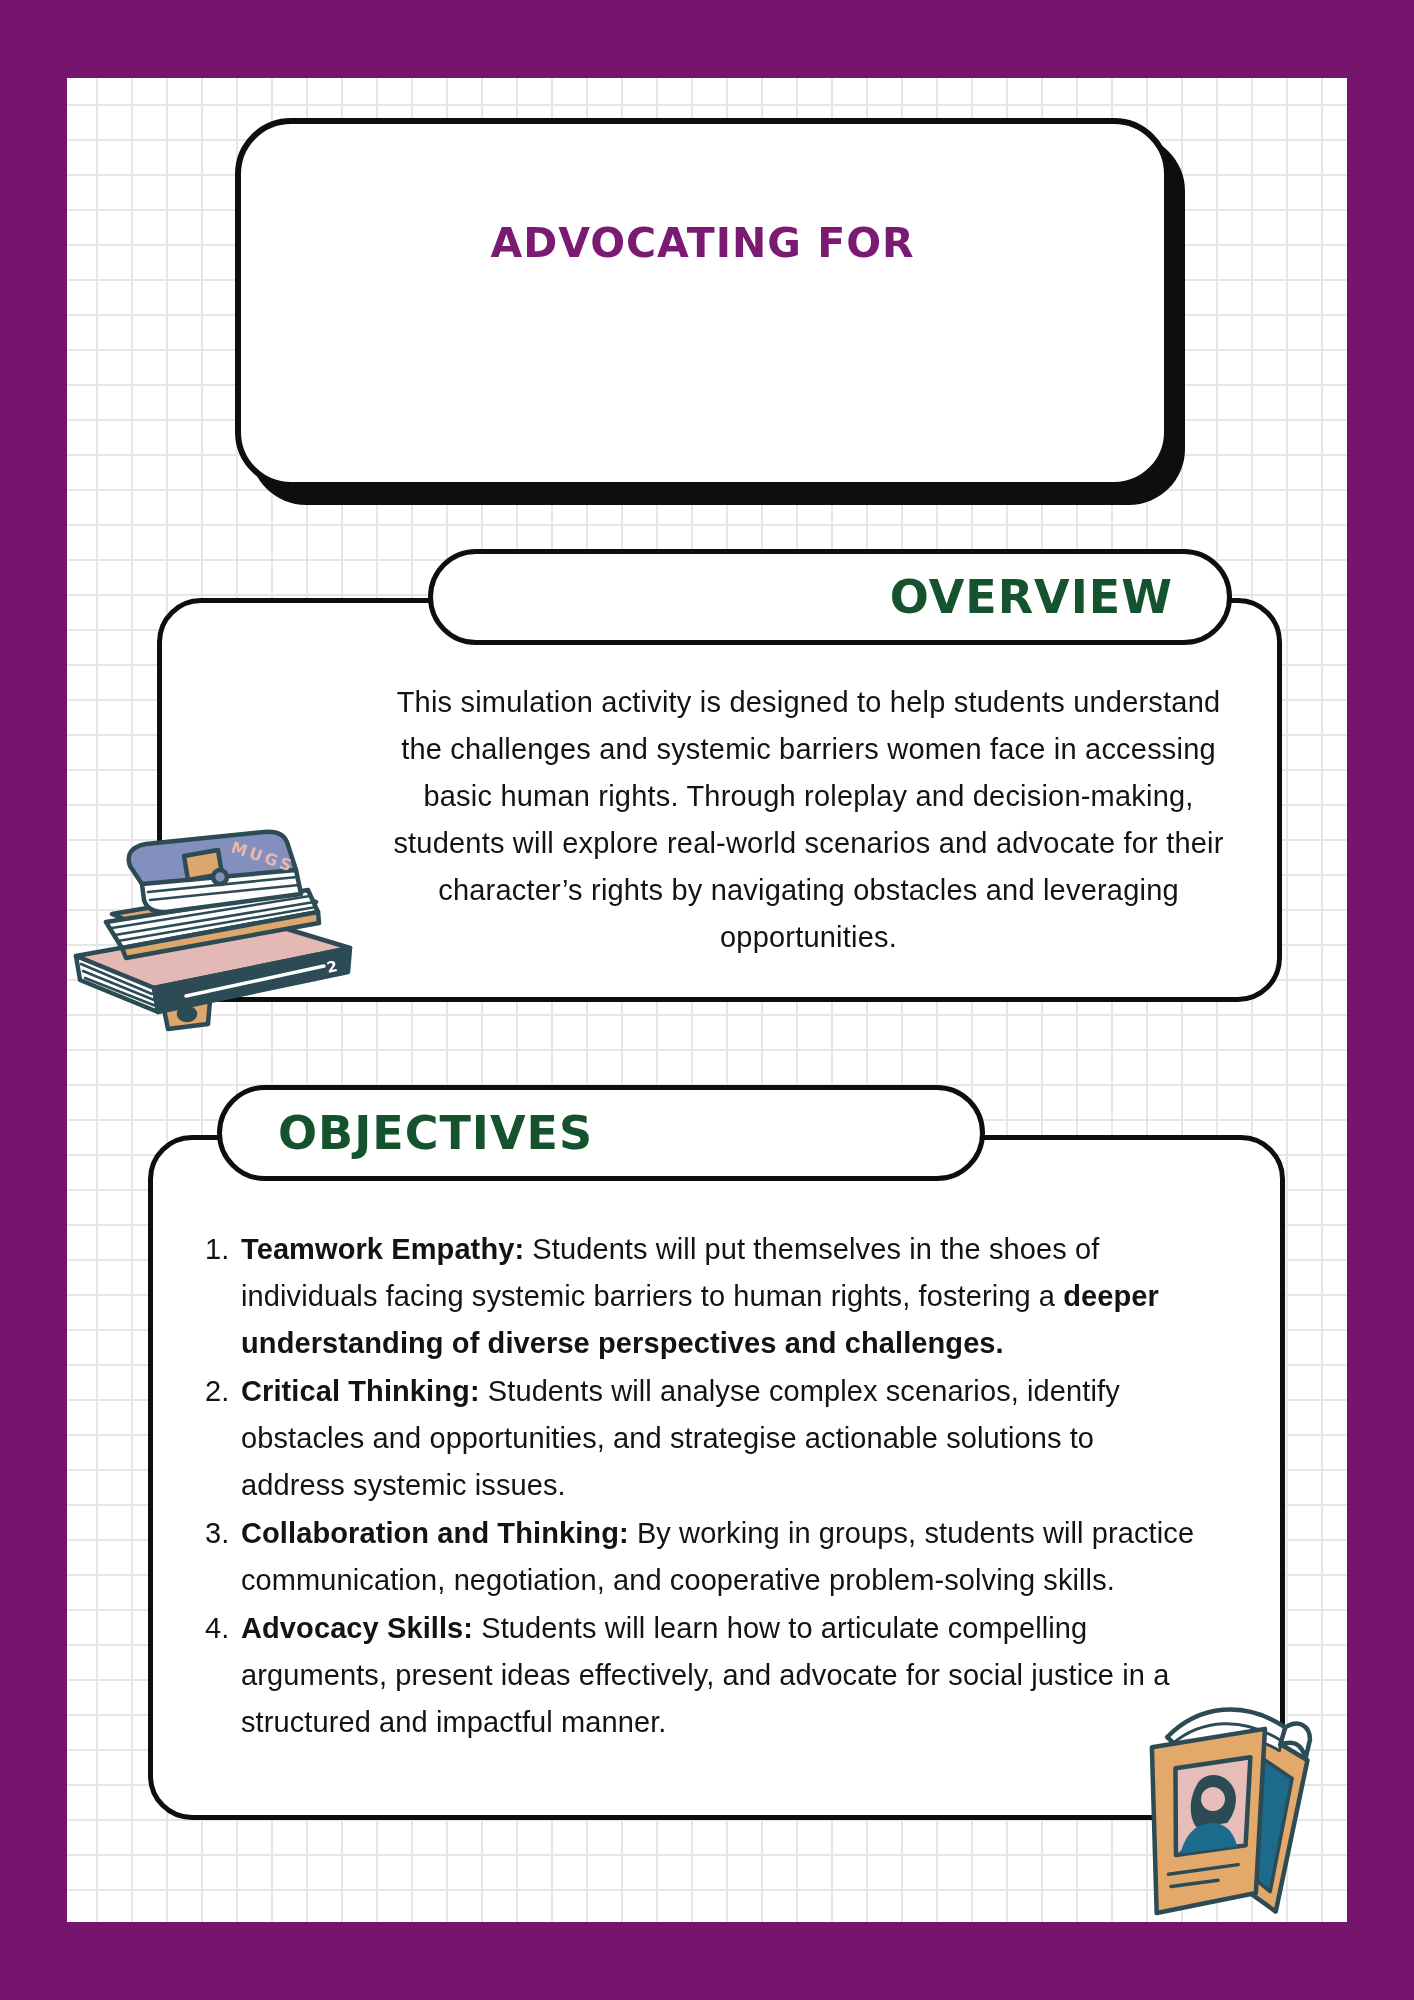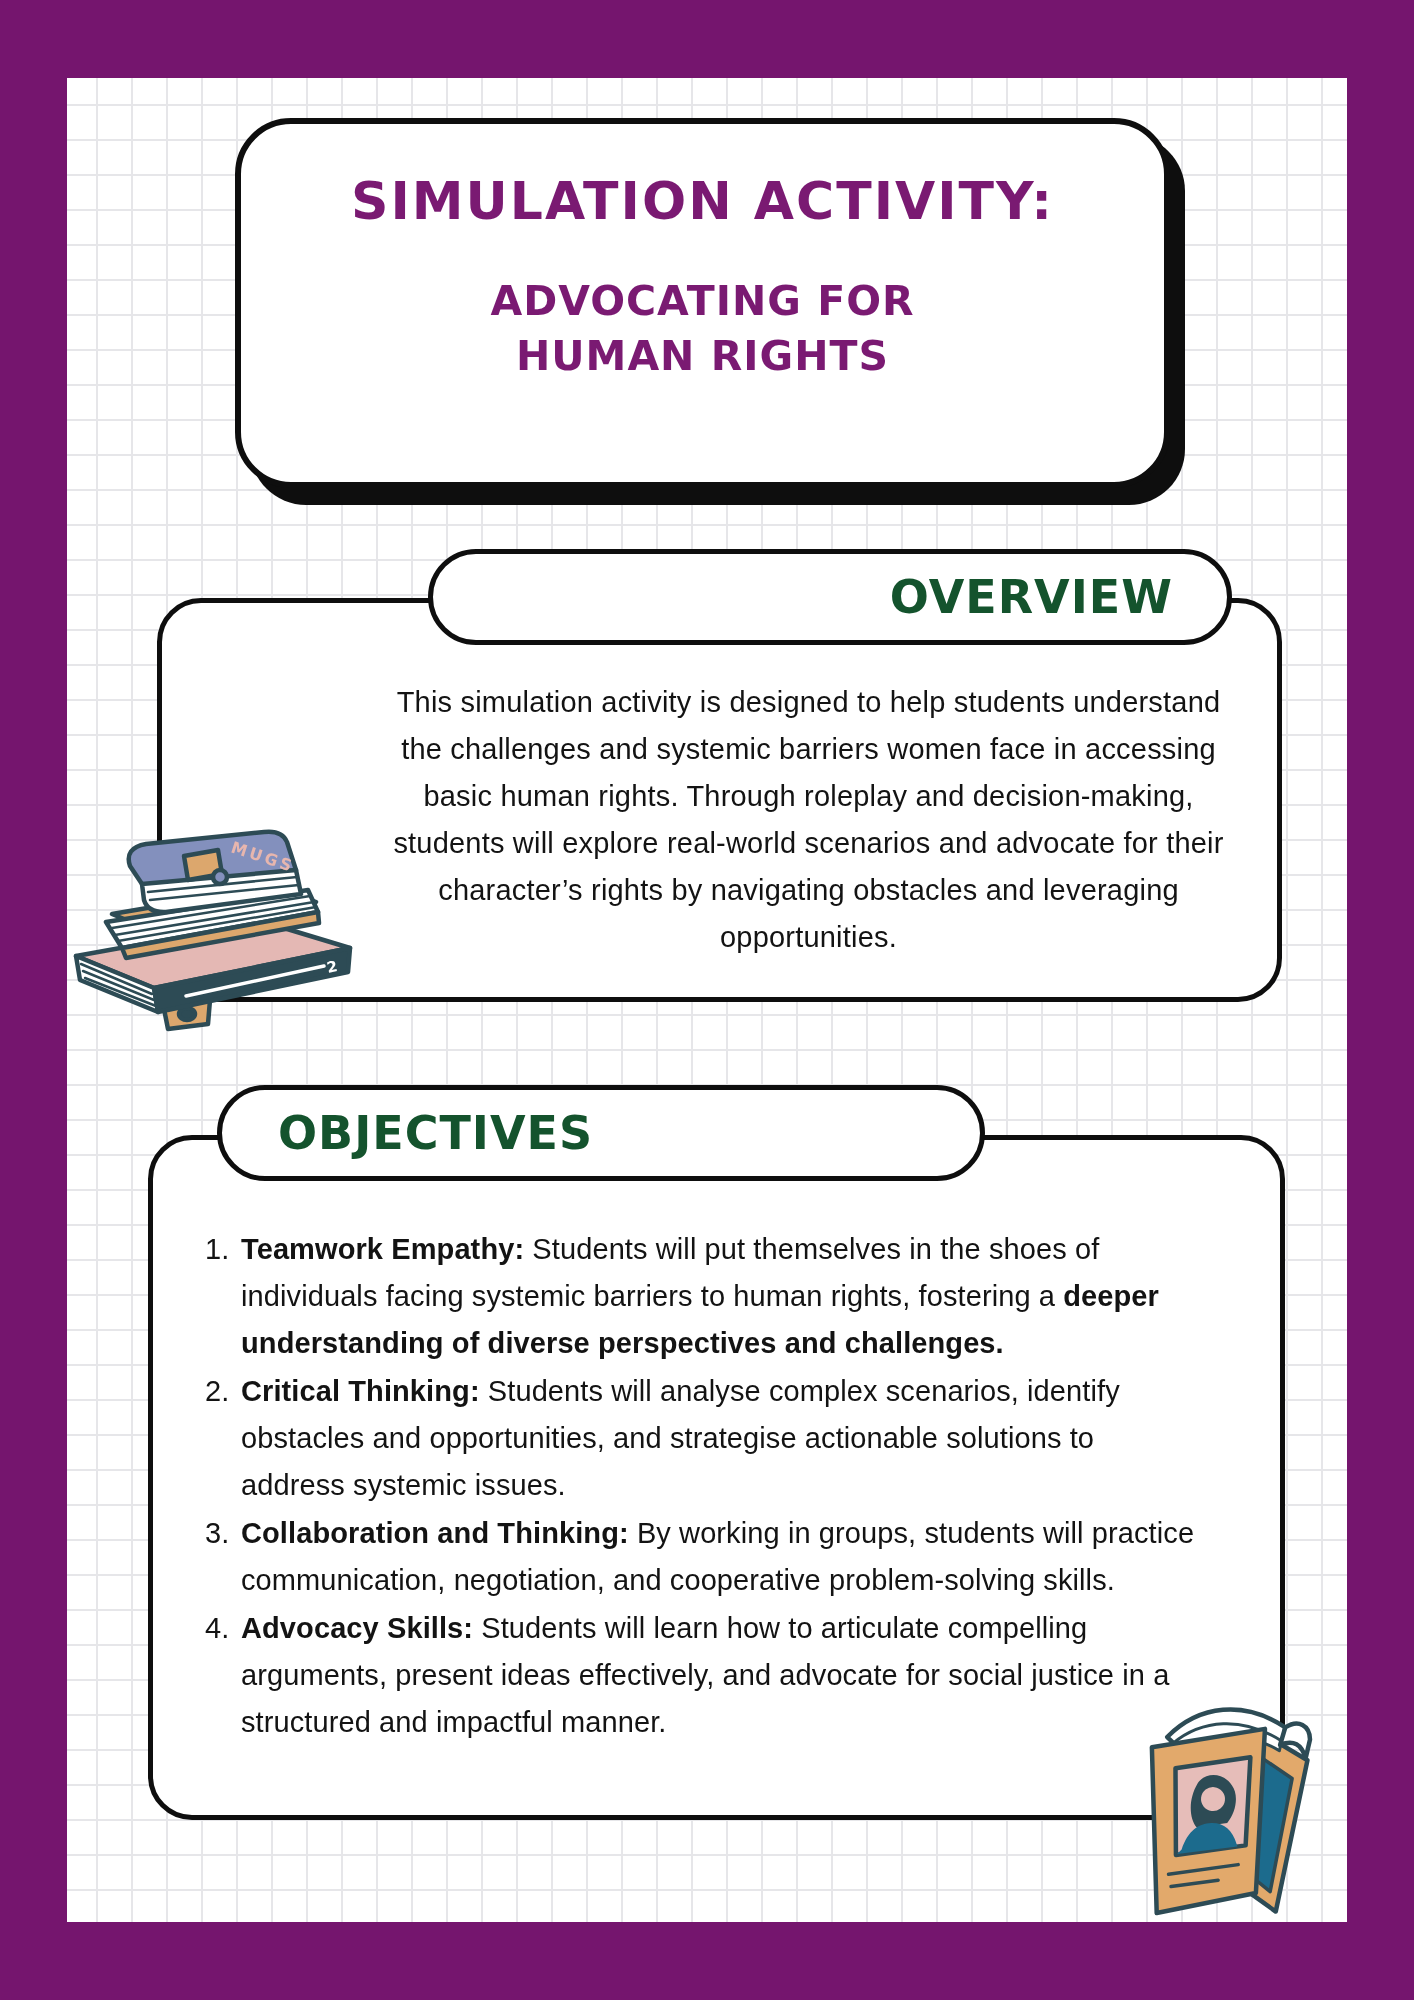"SIMULATION ACTIVITY:" div.title-heading { html: <div>SIMULATION ACTIVITY:</div> -> none }
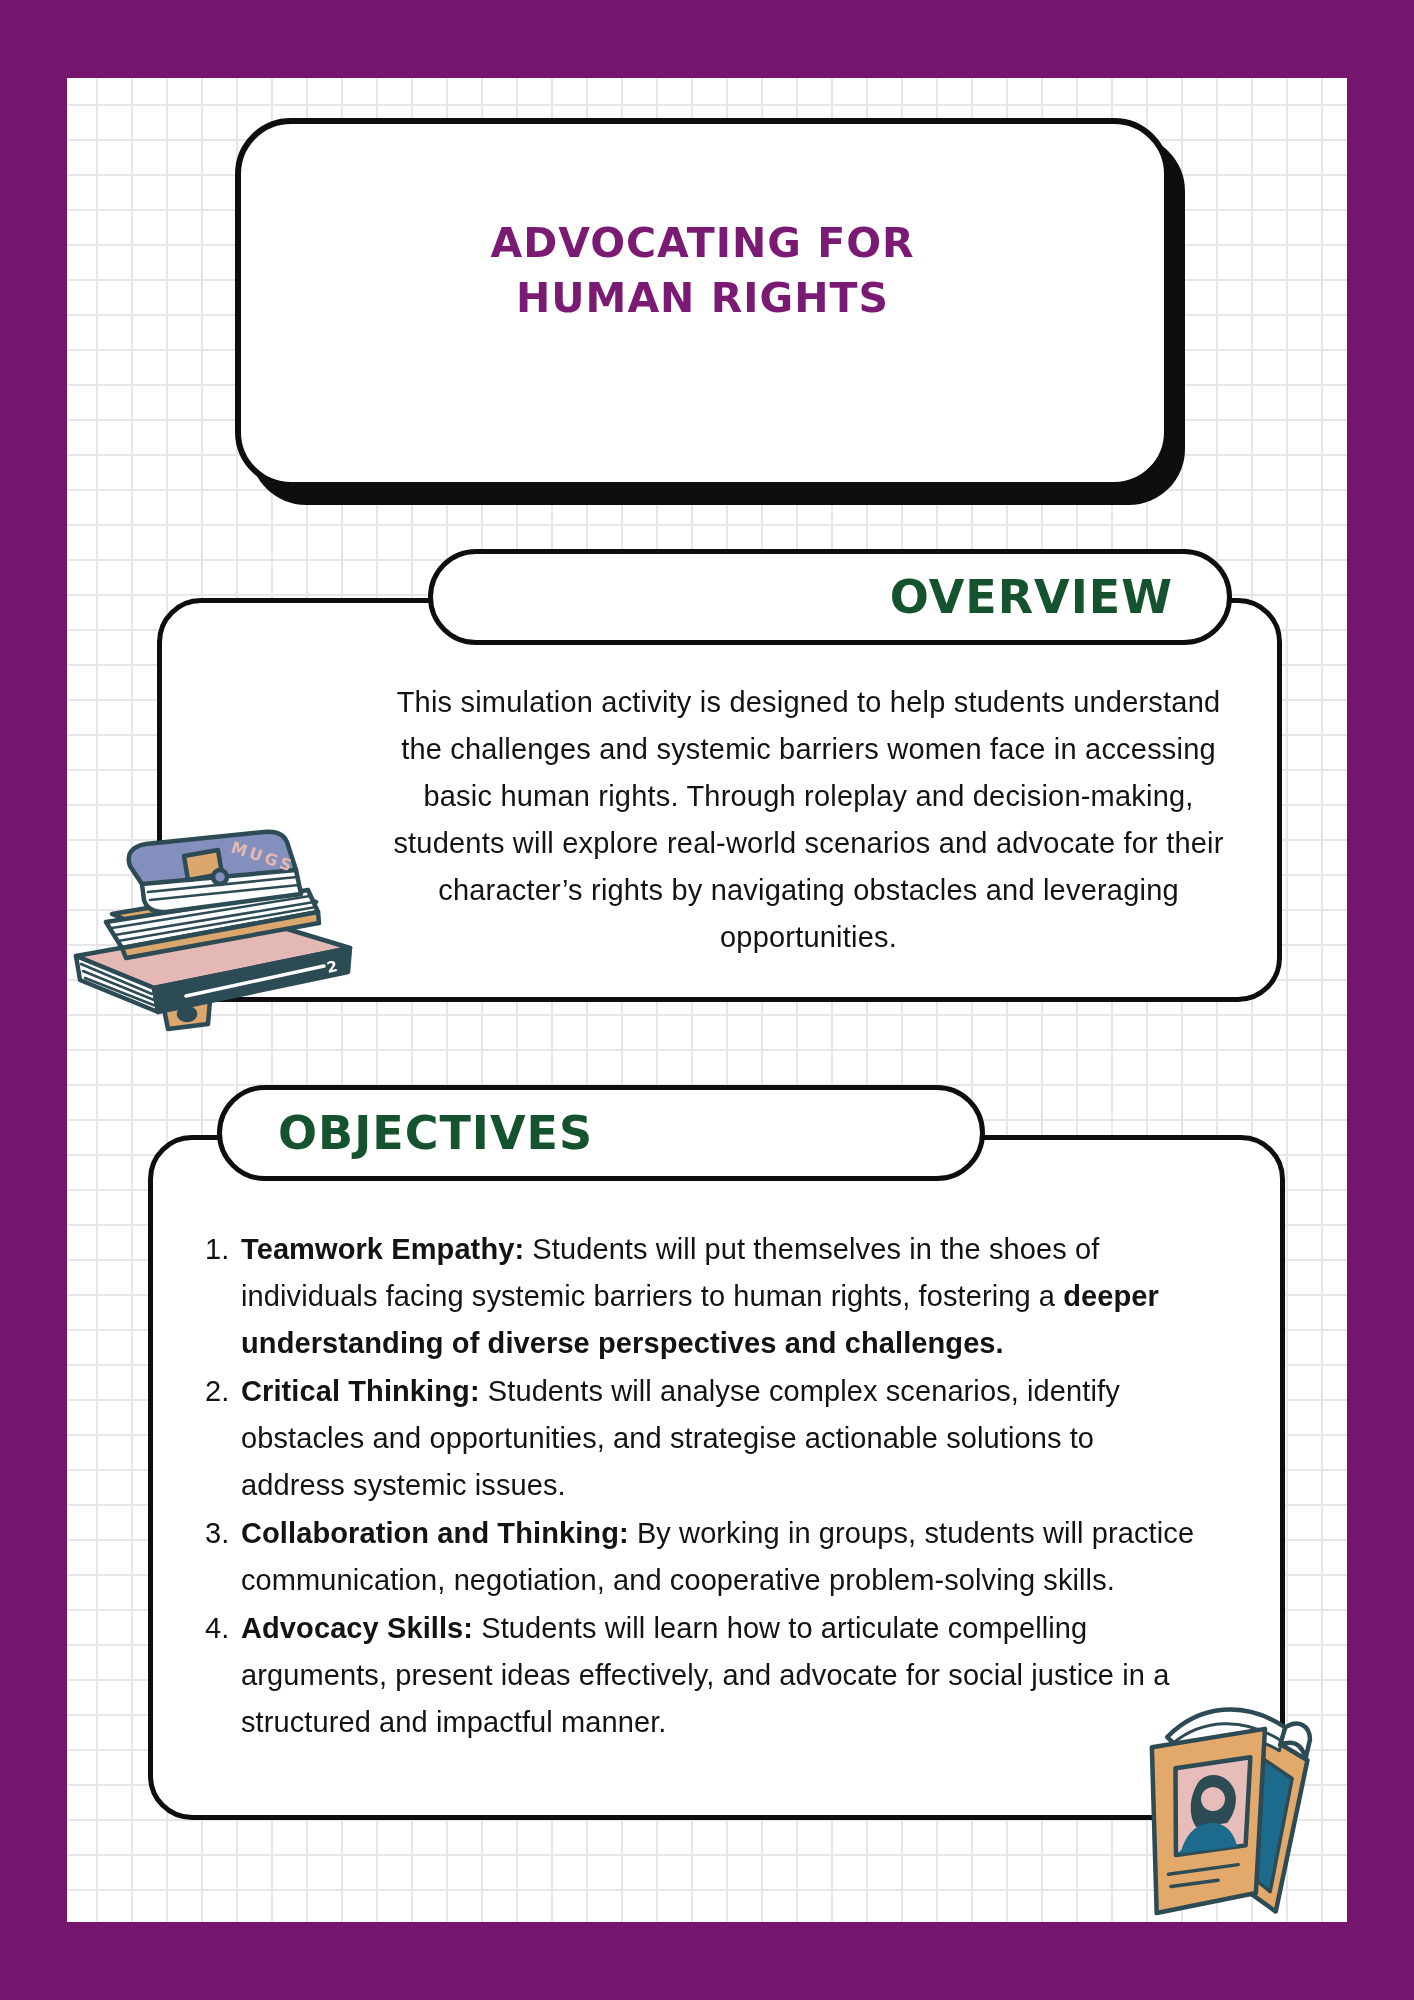"HUMAN RIGHTS" div { html: <div>HUMAN RIGHTS</div> -> none }
